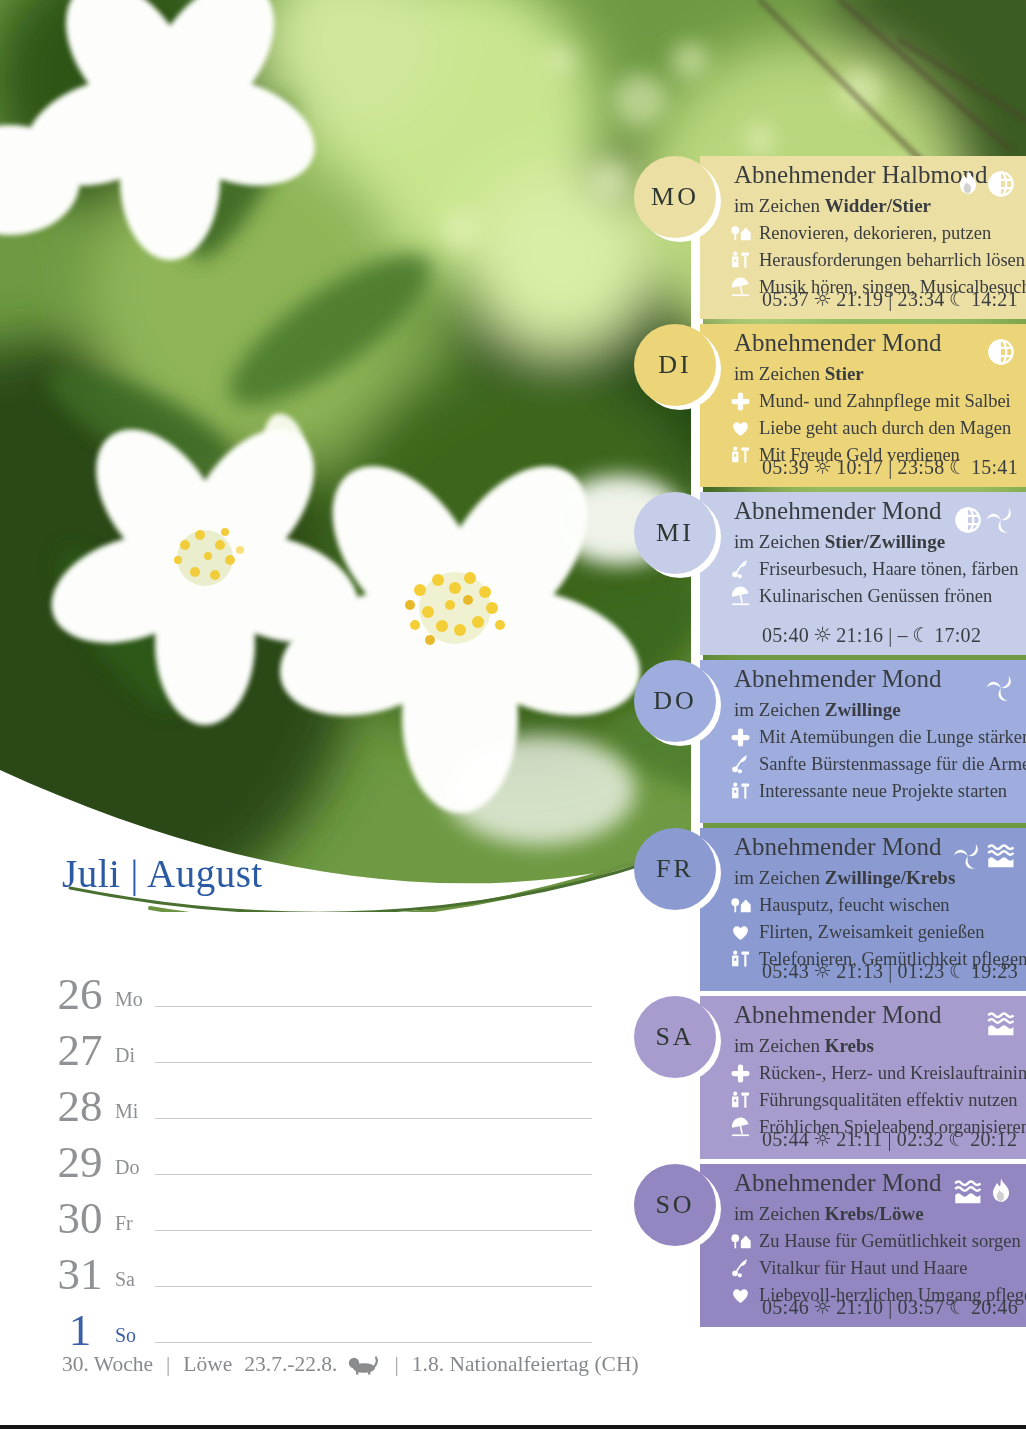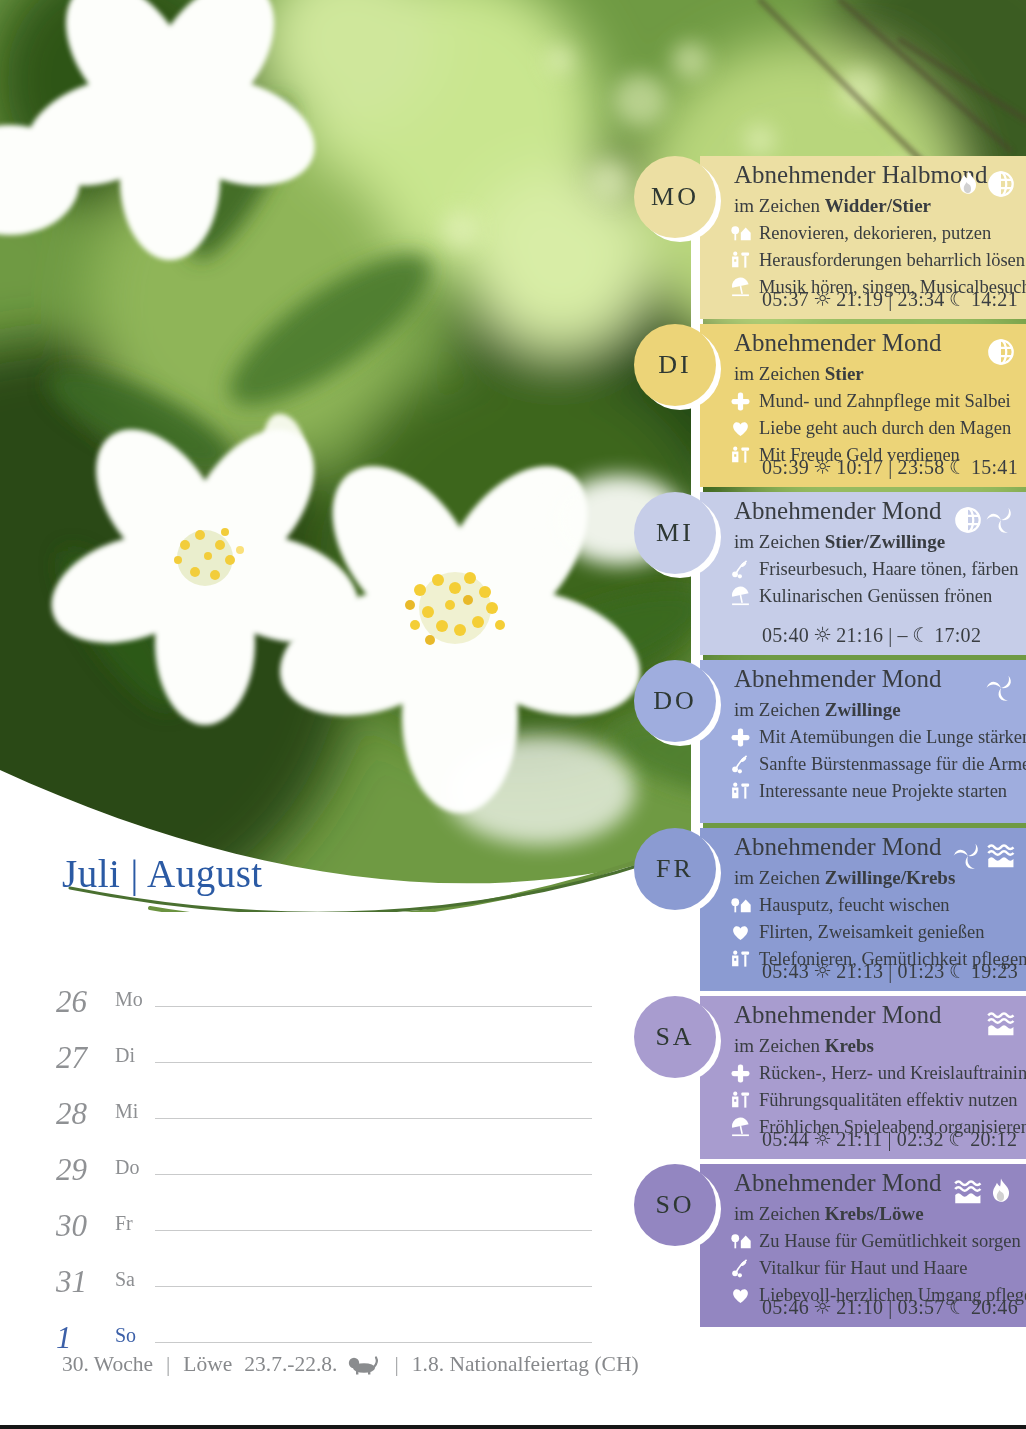"26" .wnum { font-size: 31px -> 45px; font-style: italic -> none; text-align: left -> center }
